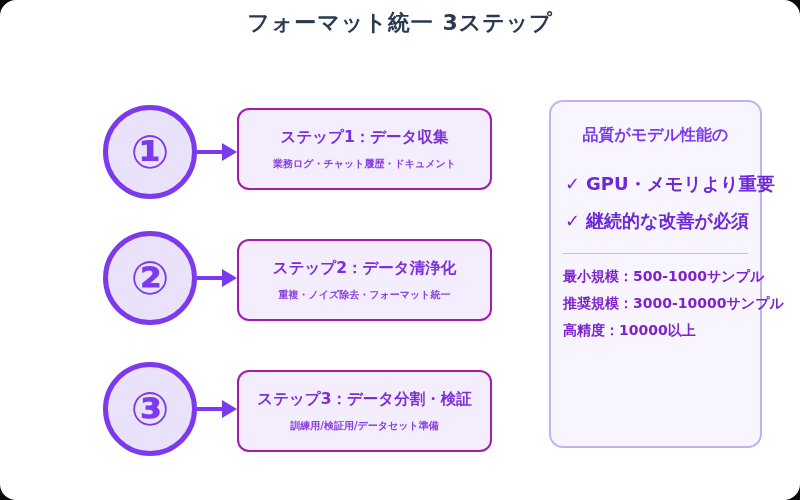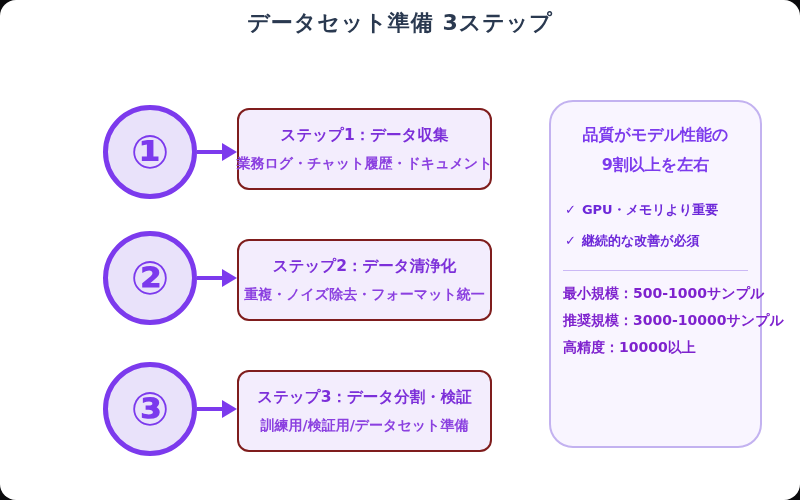"データセット準備 3ステップ" div.page-title { text: データセット準備 -> フォーマット統一 }
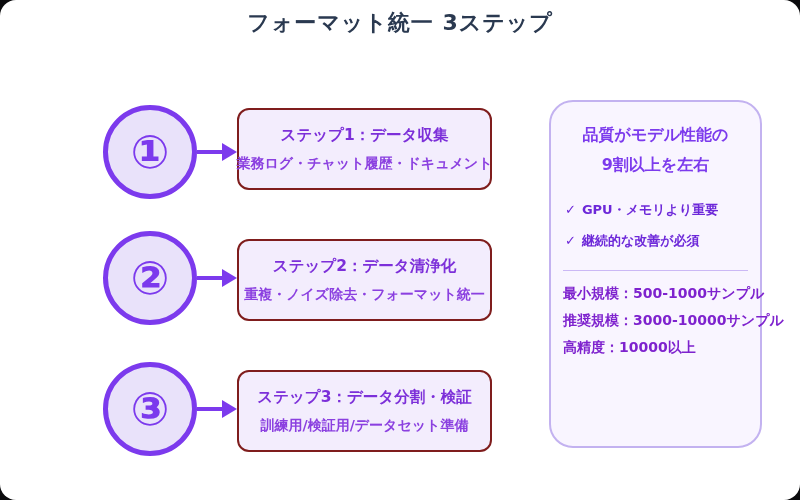"ステップ1：データ収集" .step-box { border: 2px solid #7f1d1d -> 2px solid #a21caf }
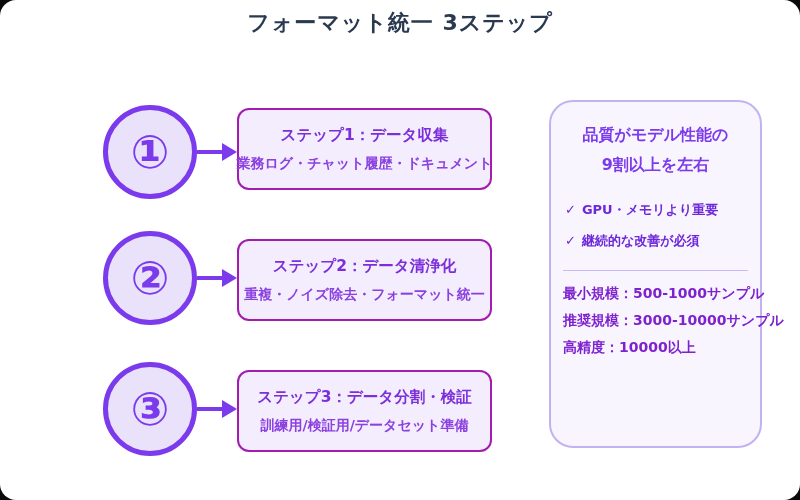"品質がモデル性能の" .side-panel { border-radius: 24px -> 14px }
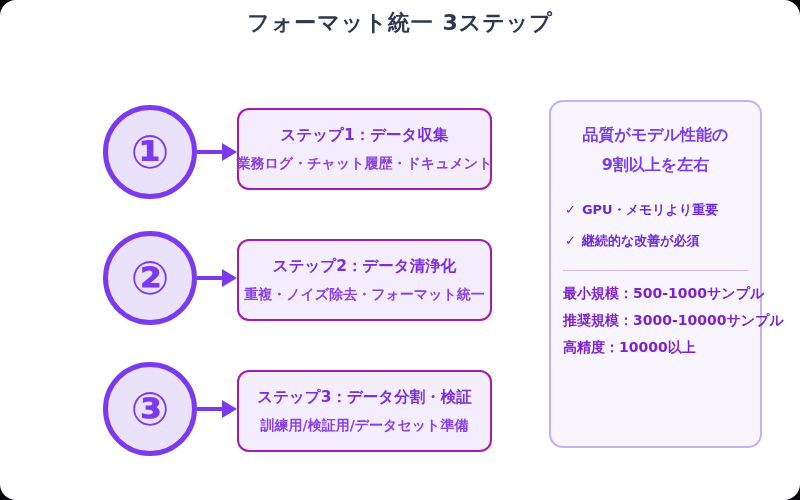"業務ログ・チャット履歴・ドキュメント" .step-box .box-sub { font-size: 14px -> 10px }
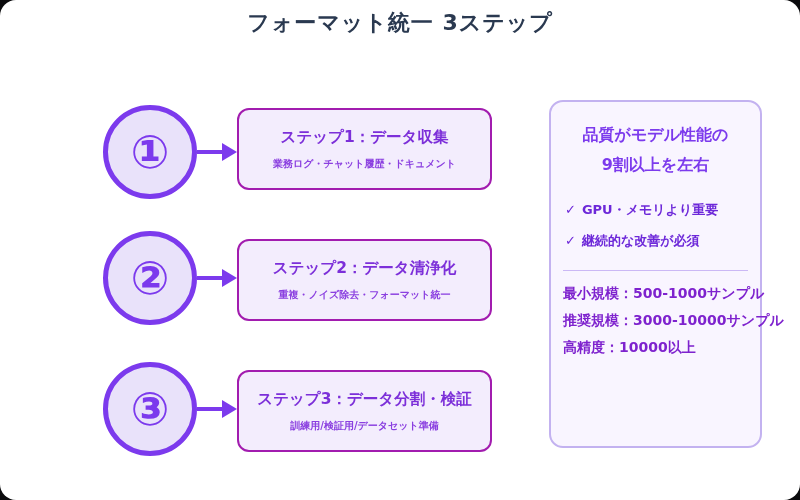"9割以上を左右" span { html: <span>9割以上を左右</span> -> none }
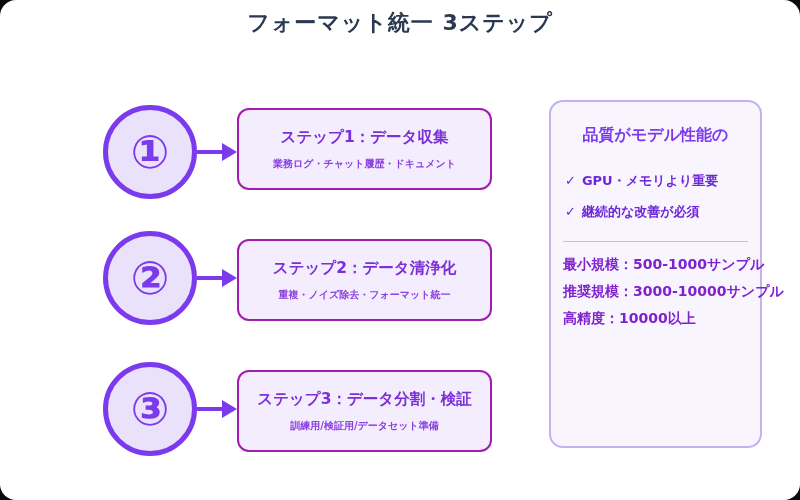"✓ GPU・メモリより重要" .check-item { font-size: 13px -> 18px }
